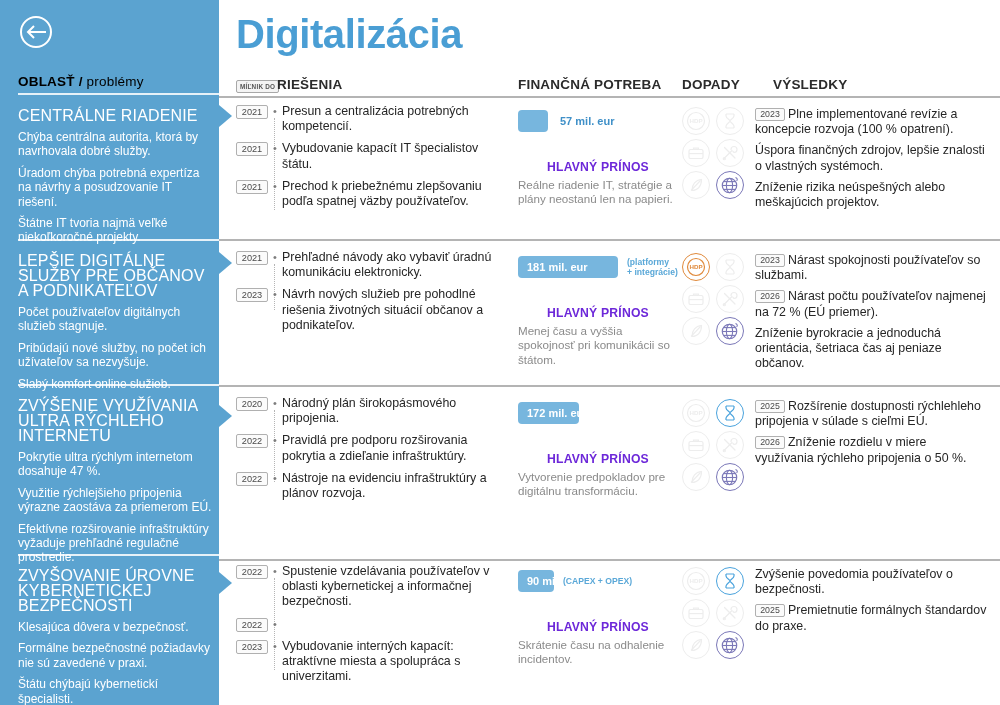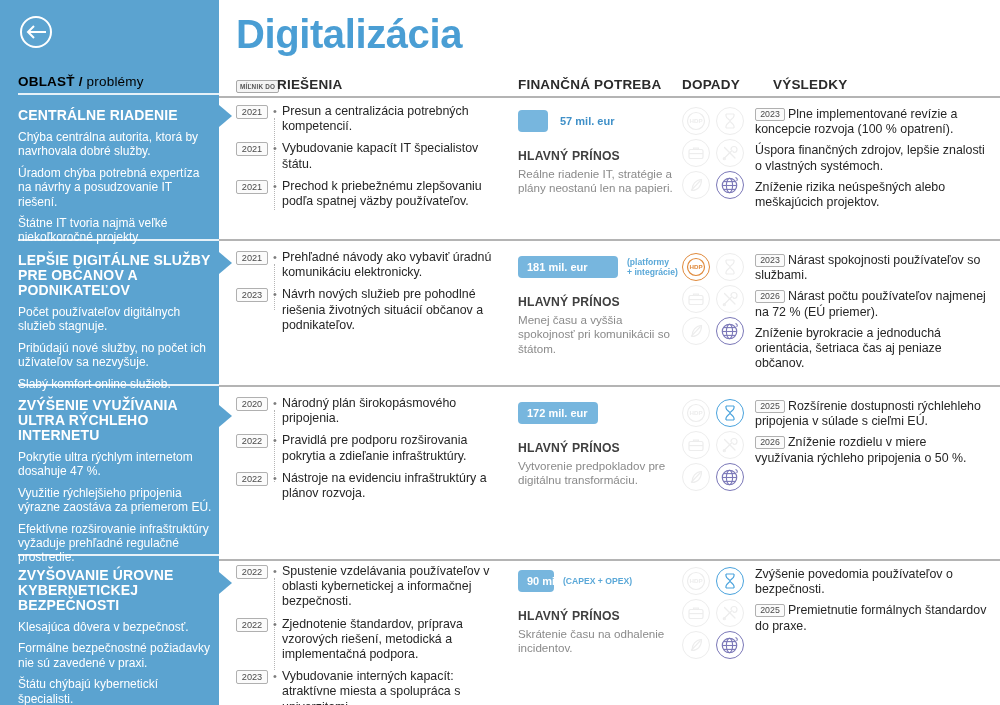"CENTRÁLNE RIADENIE" .area-title { font-size: 14px -> 16px; font-weight: bold -> normal }
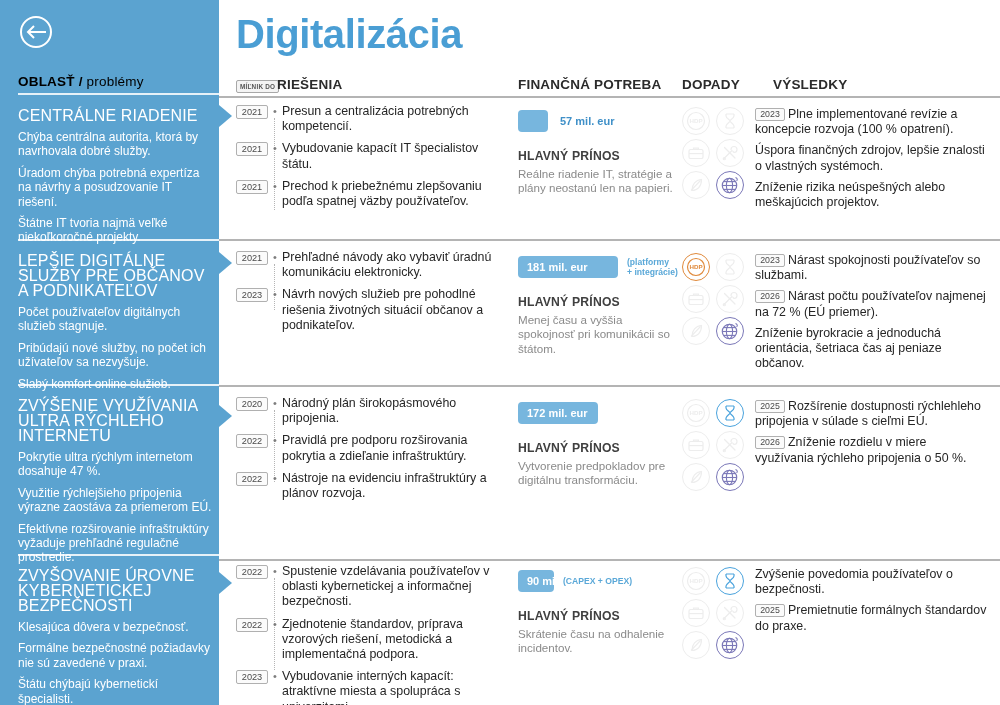"HLAVNÝ PRÍNOS" .benefit-title { color: #404040 -> #6d28d9; margin-top: 17px -> 28px; text-align: none -> center }
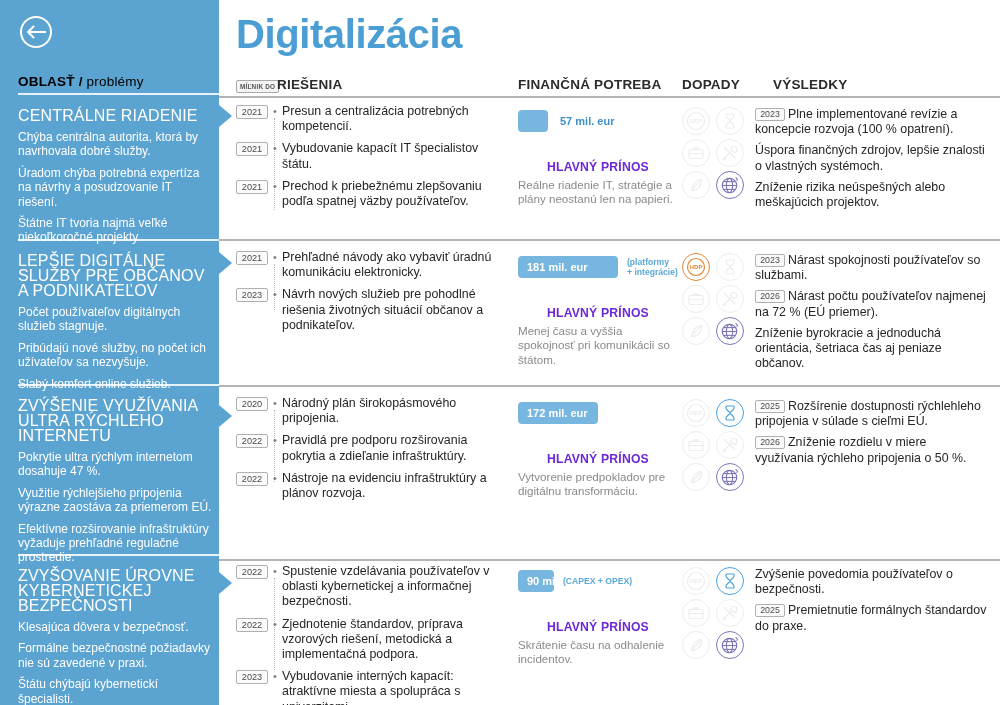"172 mil. eur" div.money-bar { width: 80px -> 61px }
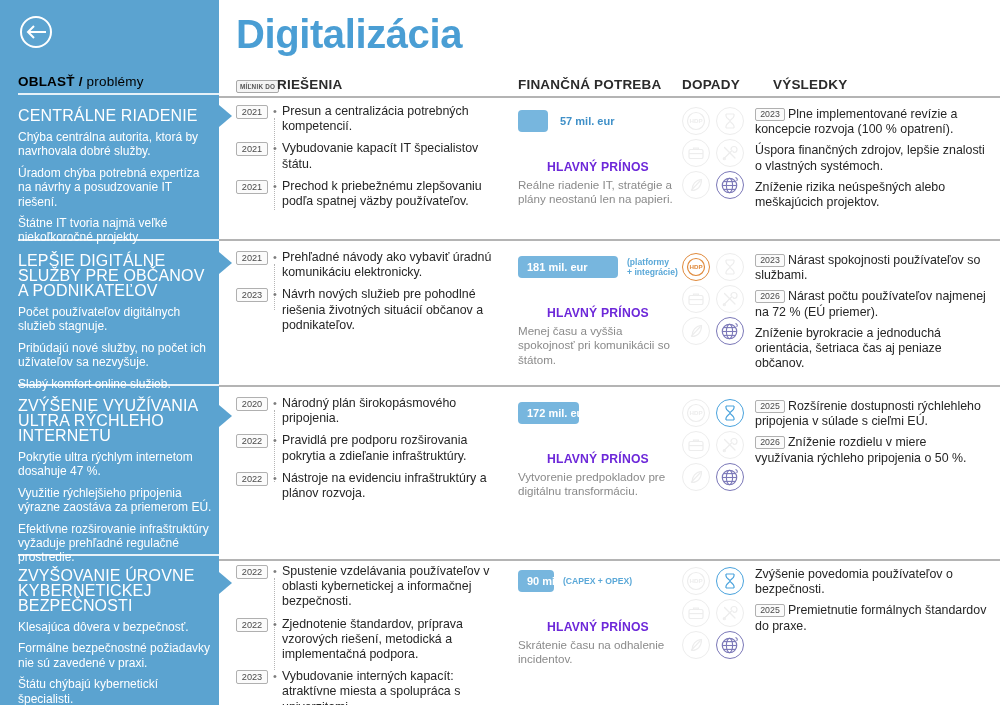"Zjednotenie štandardov, príprava" div.sol-text { html: <div>Zjednotenie štandardov, príprava vzorových riešení, metodická a implementačná podpora.</div> -> none }
